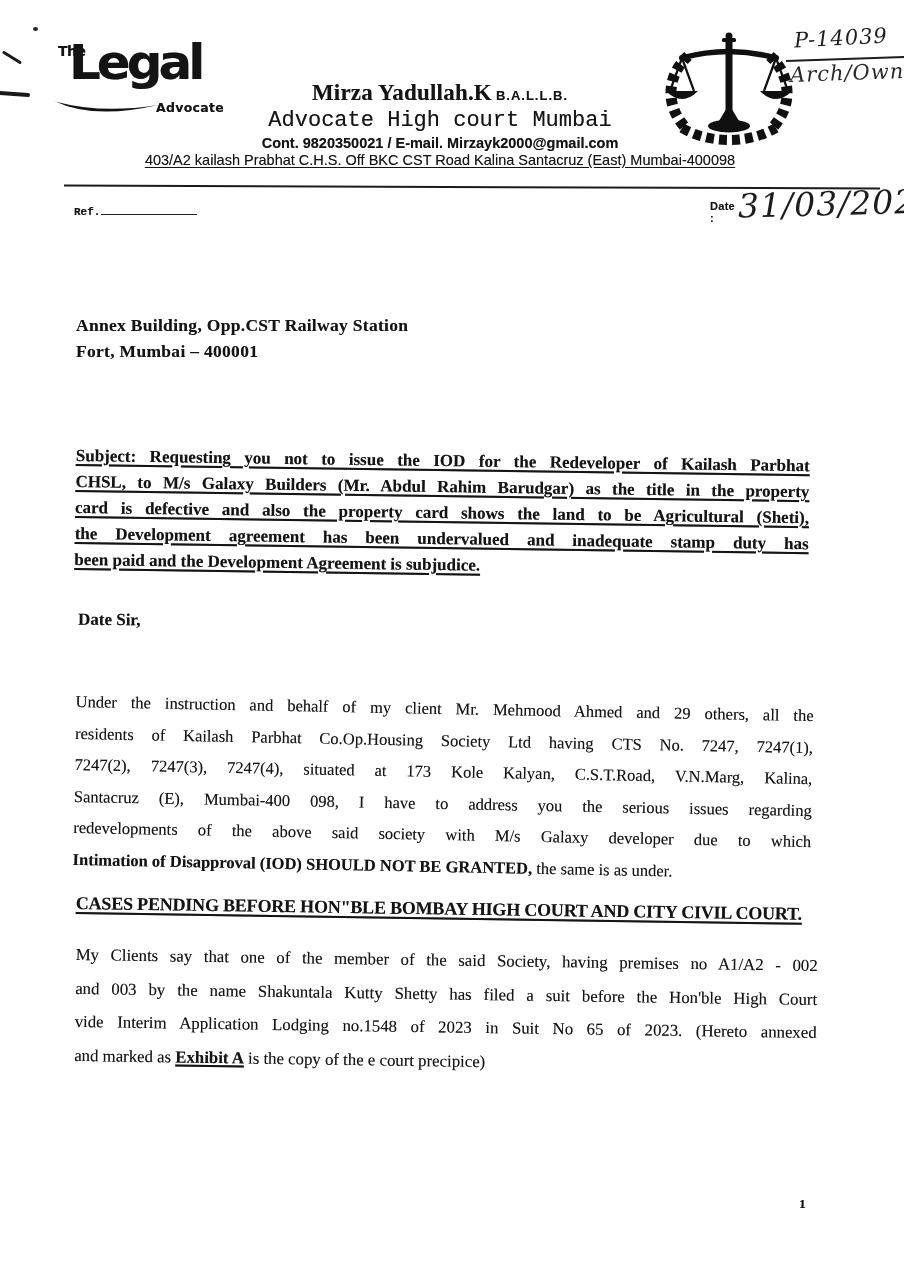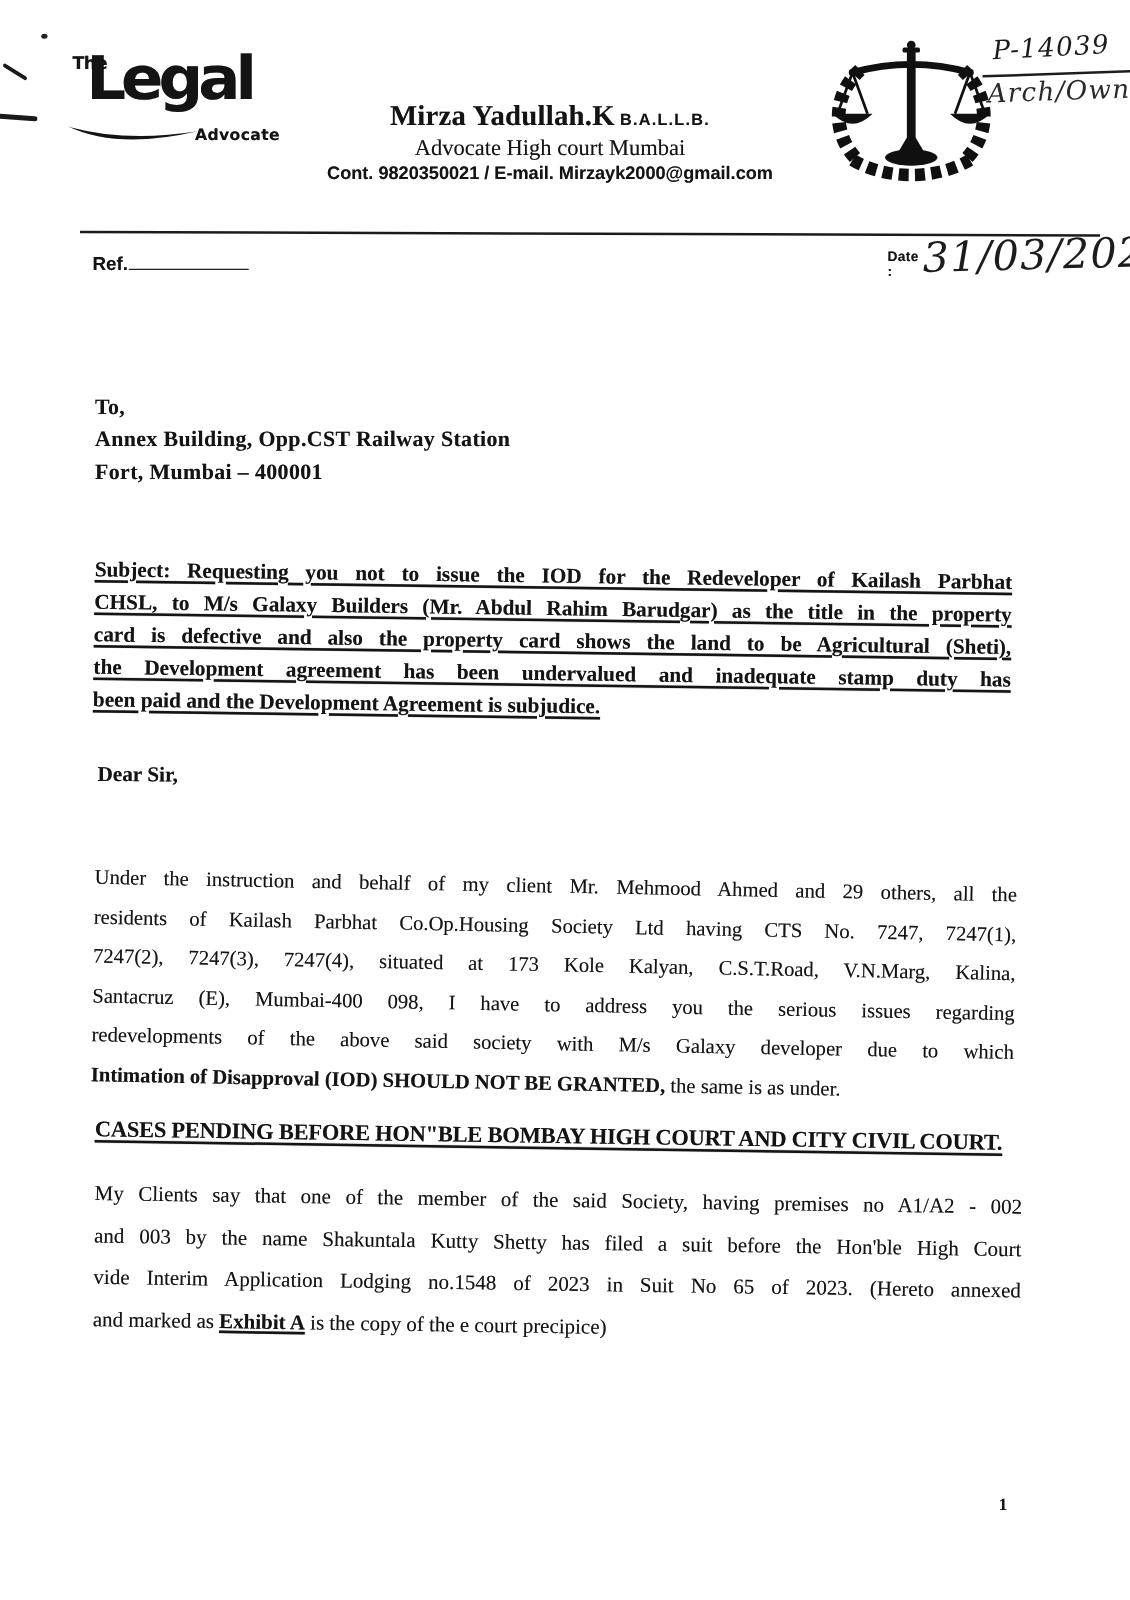"Advocate High court Mumbai" .hdr-title { font-family: Liberation Serif, serif -> Liberation Mono, monospace; font-size: 18px -> 22px }
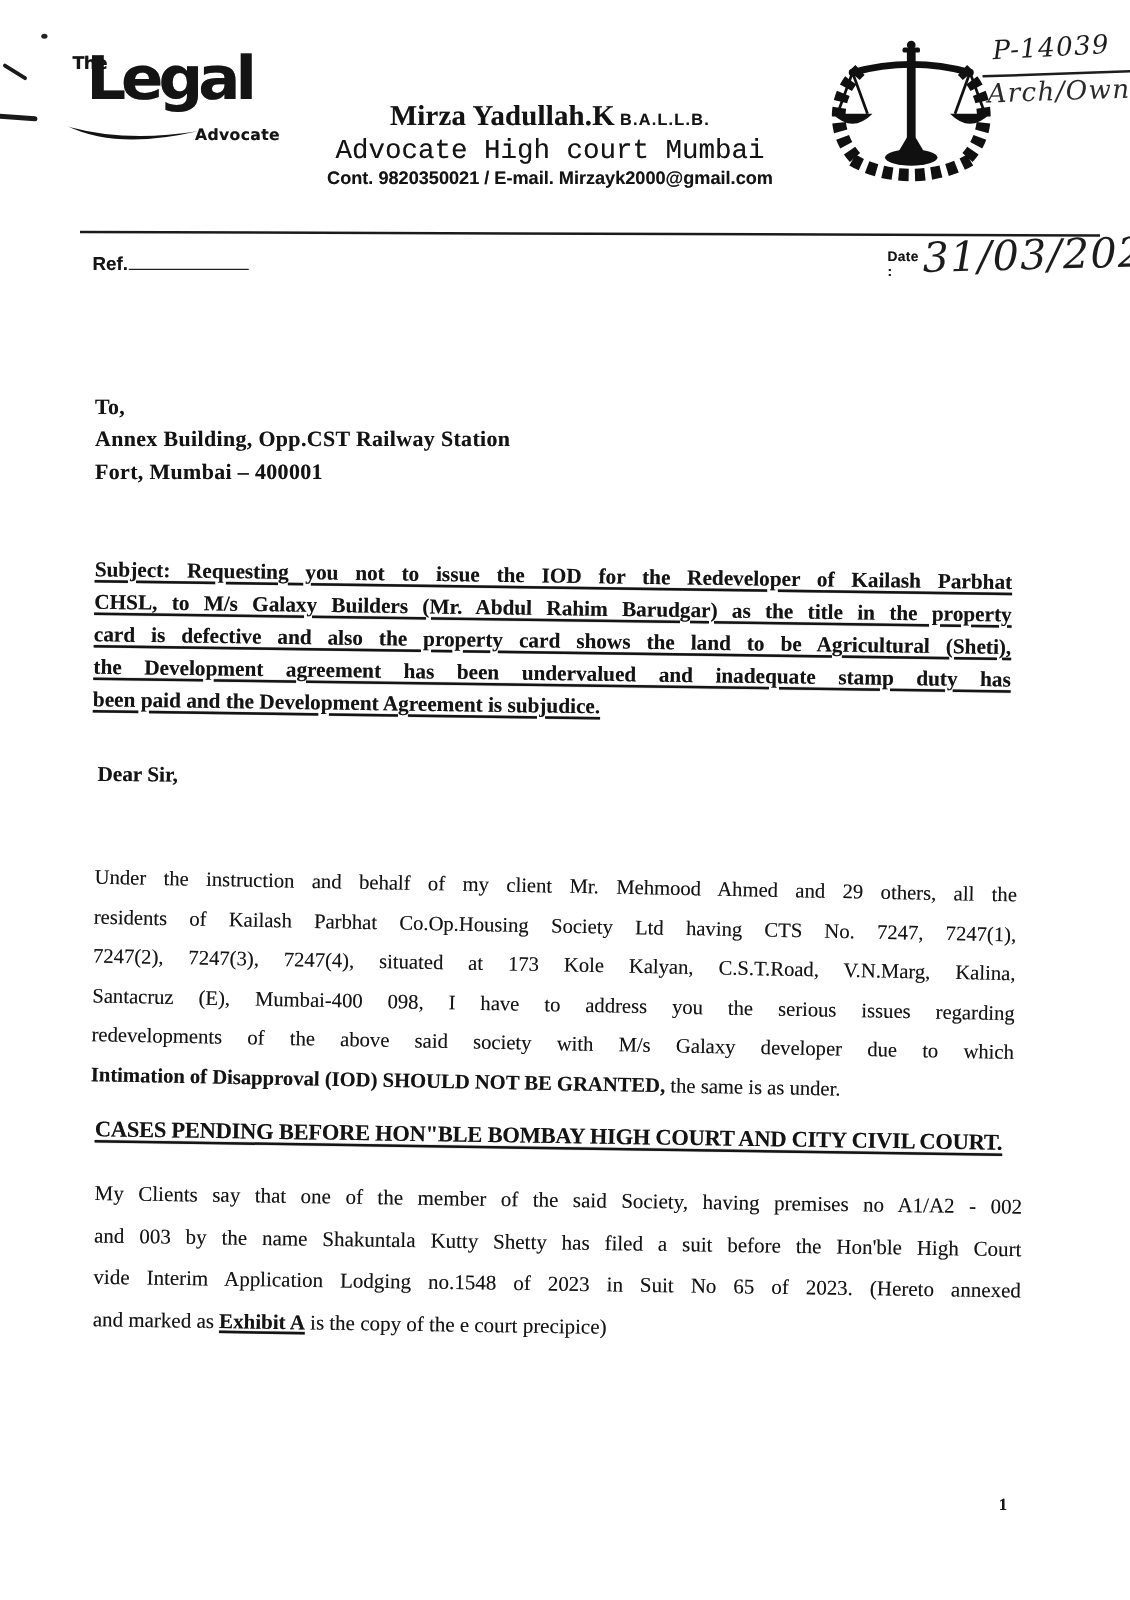"403/A2 kailash Prabhat C.H.S. Off" div.hdr-addr { html: none -> <div>403/A2 kailash Prabhat C.H.S. Off BKC CST Road Kalina Santacruz (East) Mumbai-400098</div> }
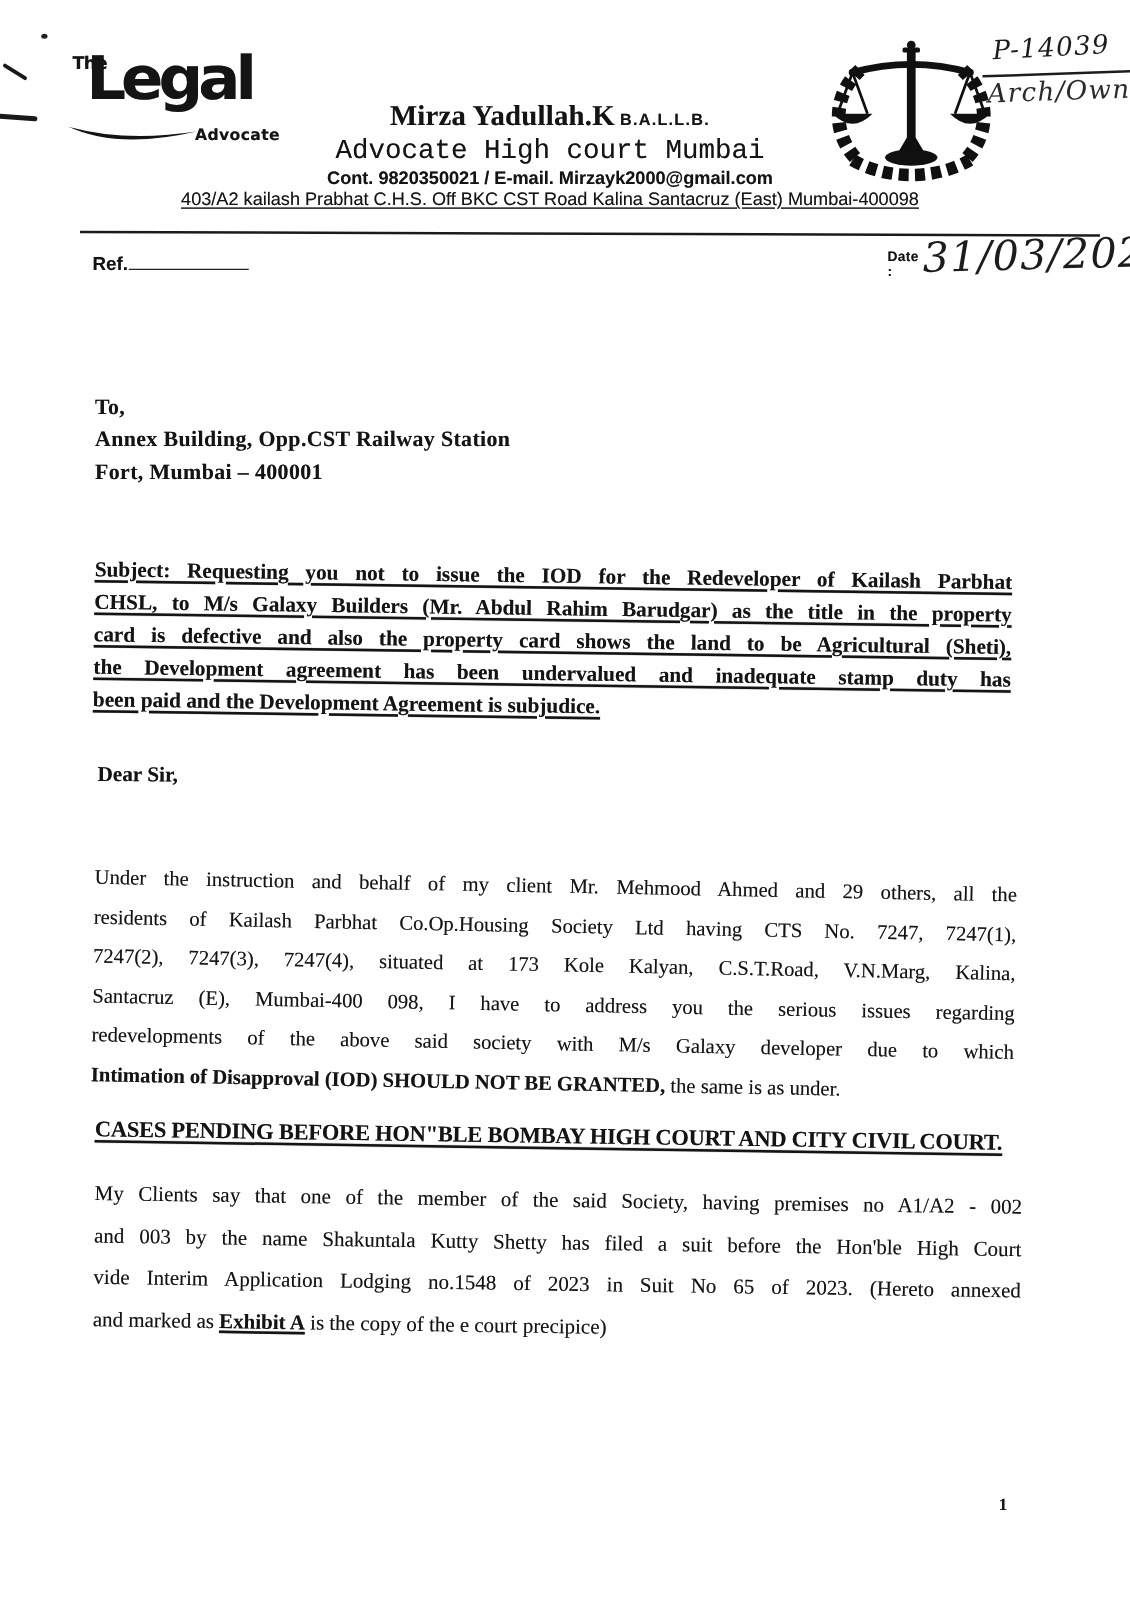"Ref." .ref-row { font-family: Liberation Sans, sans-serif -> Liberation Mono, monospace; font-size: 15px -> 11px }
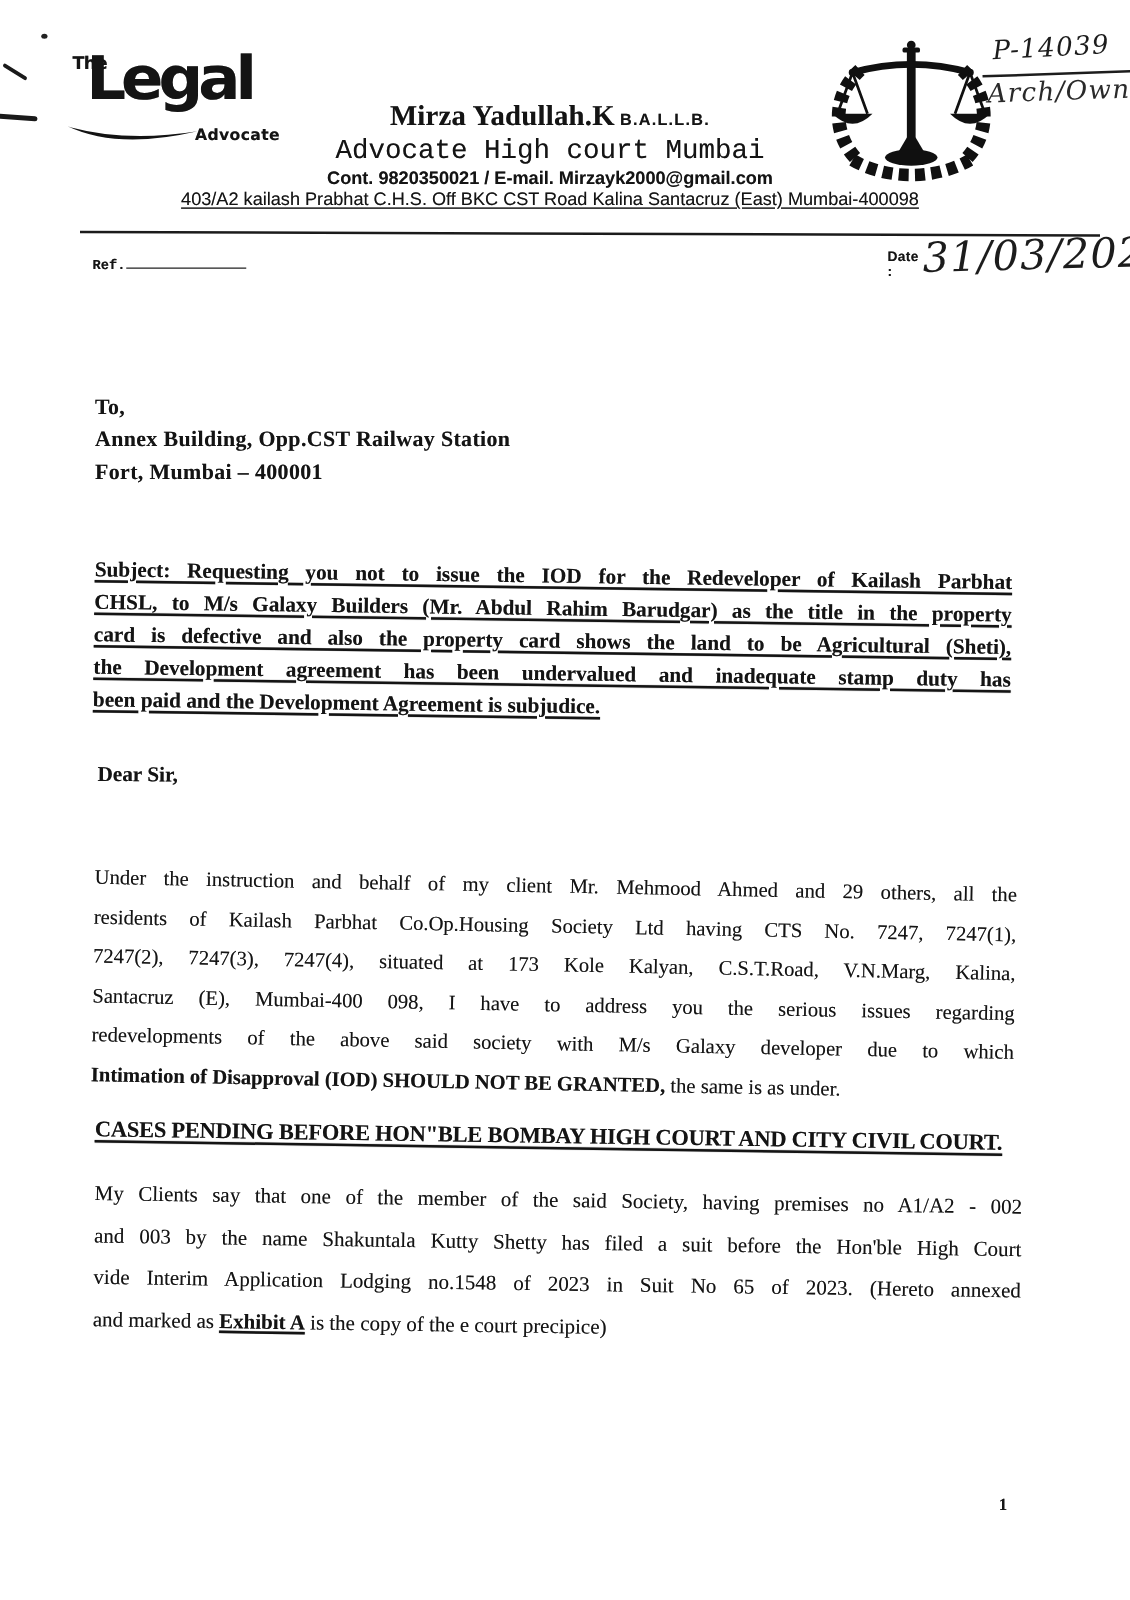"To," div.ln { html: <div>To,</div> -> none }
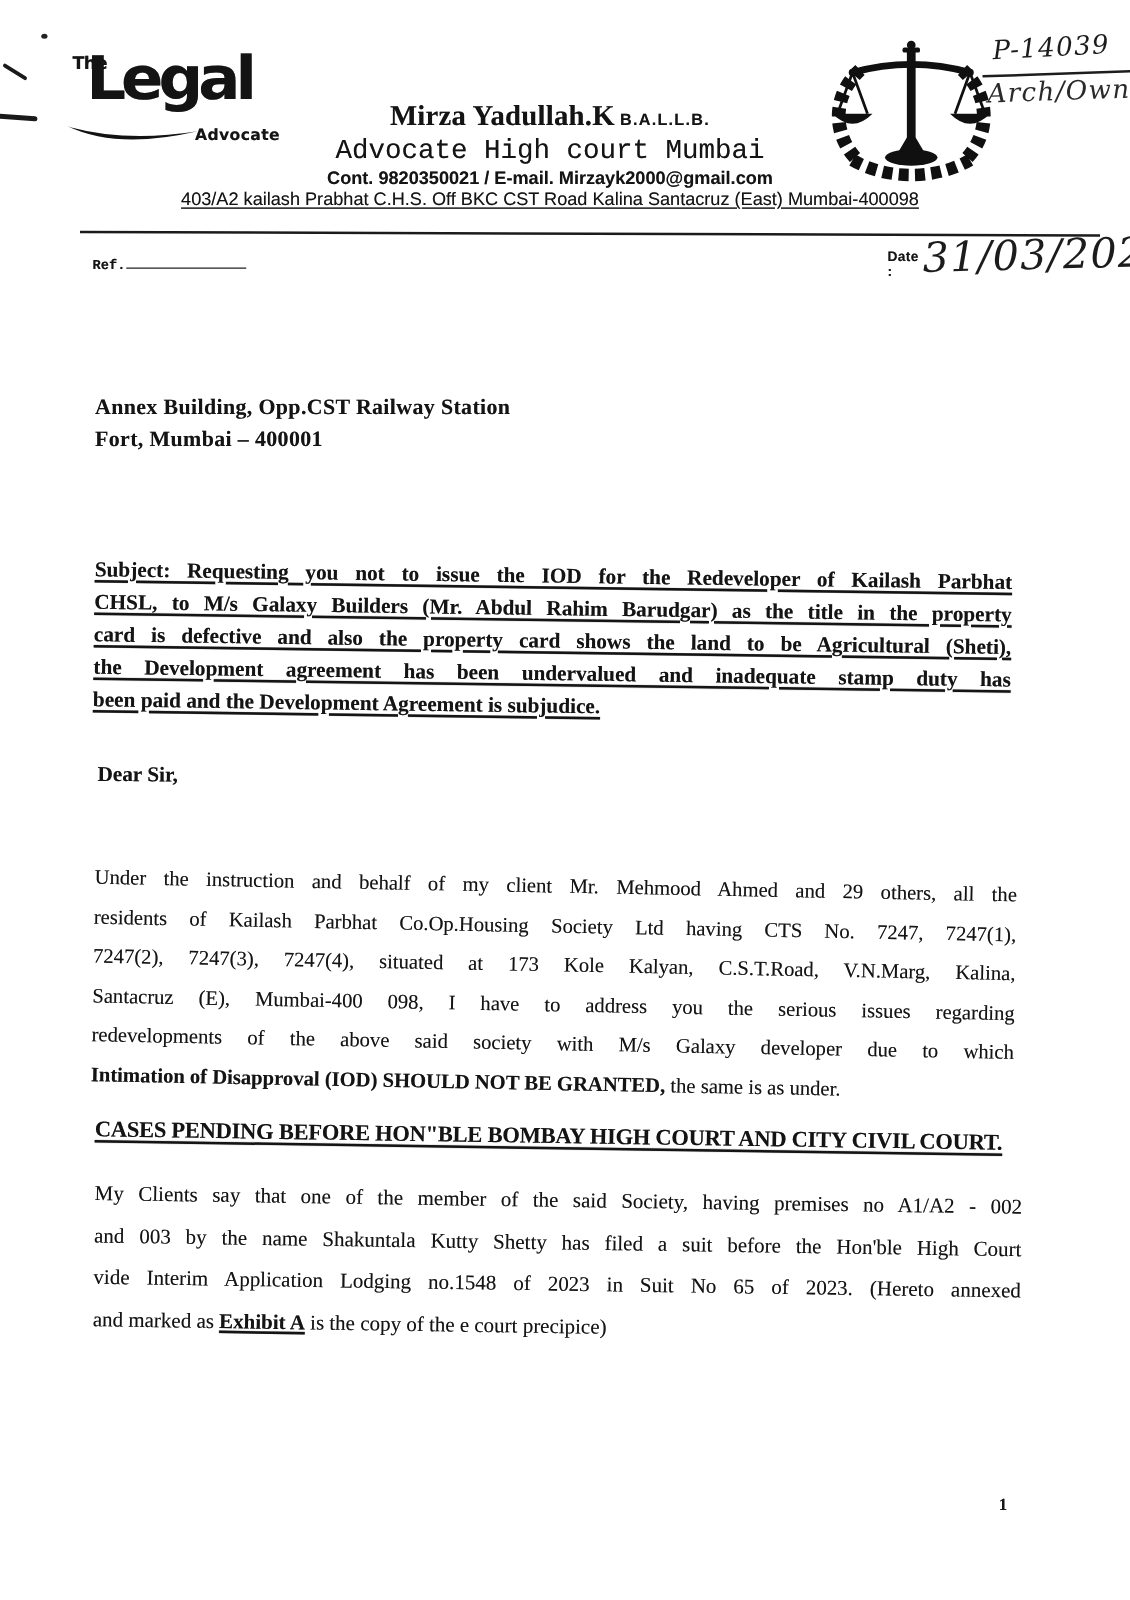"Dear Sir," div.abs { text: Dear -> Date }
